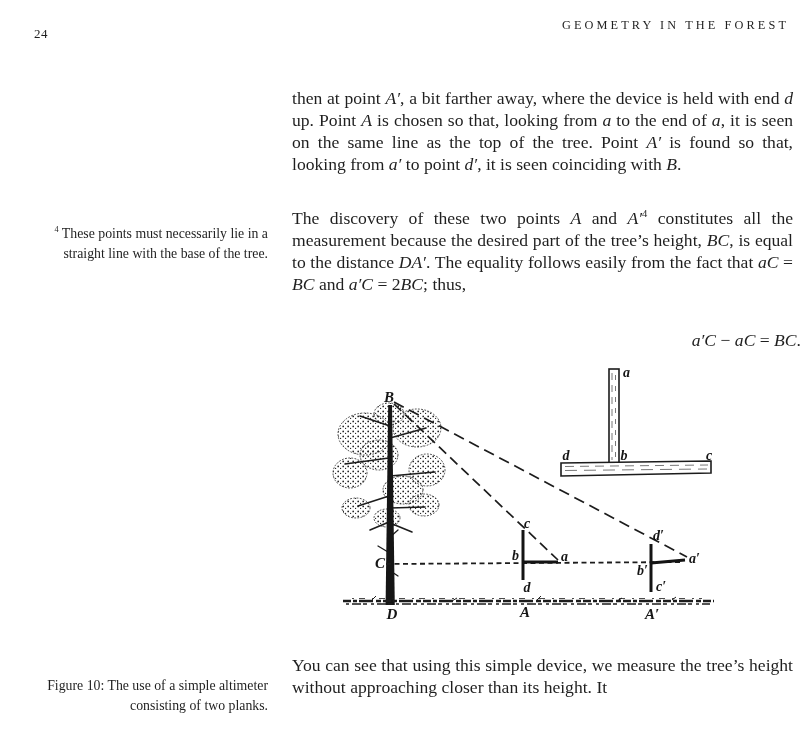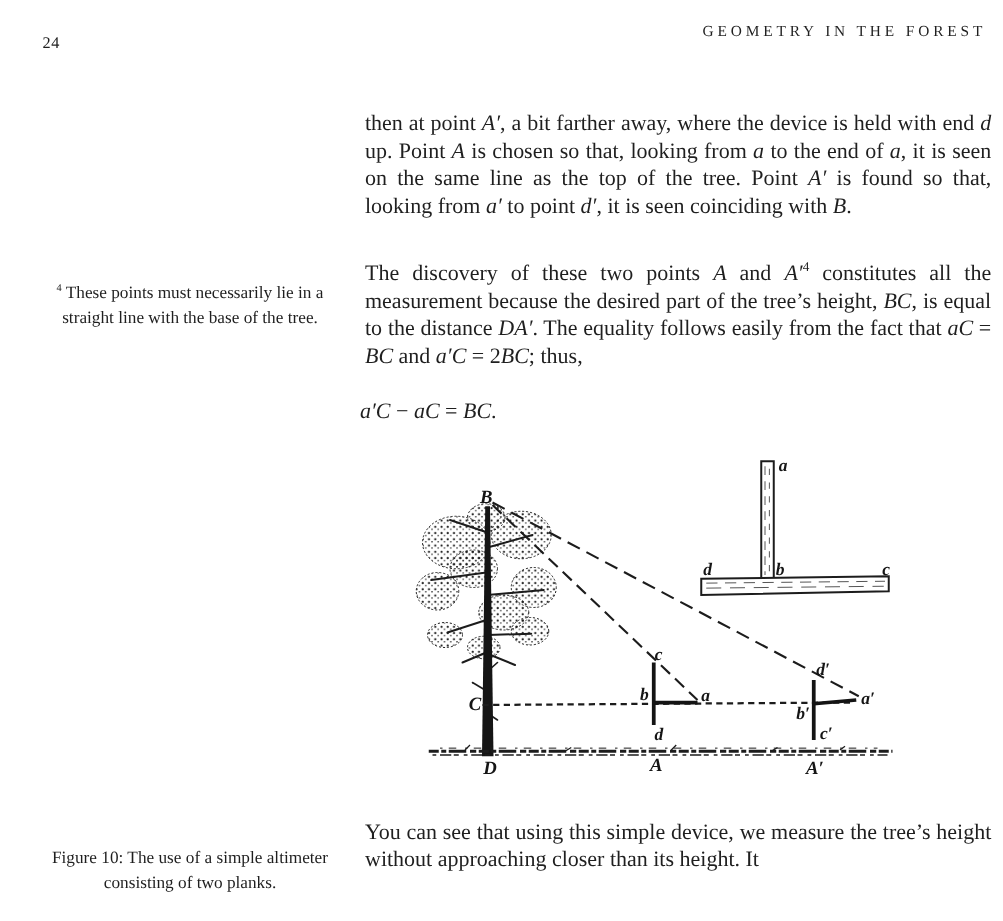"4 These points must necessarily" .margin-note { text-align: center -> right }
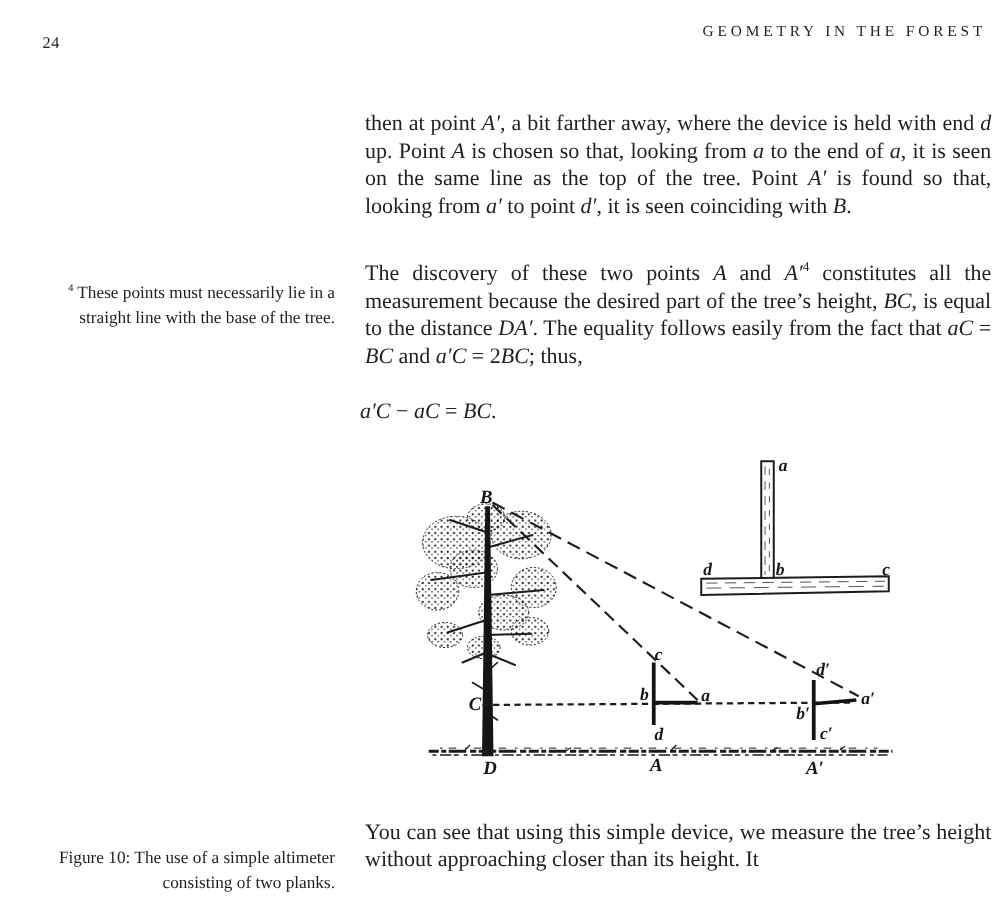"a′C − aC = BC." #eq { margin: 0 -> 12px; text-align: left -> right }
